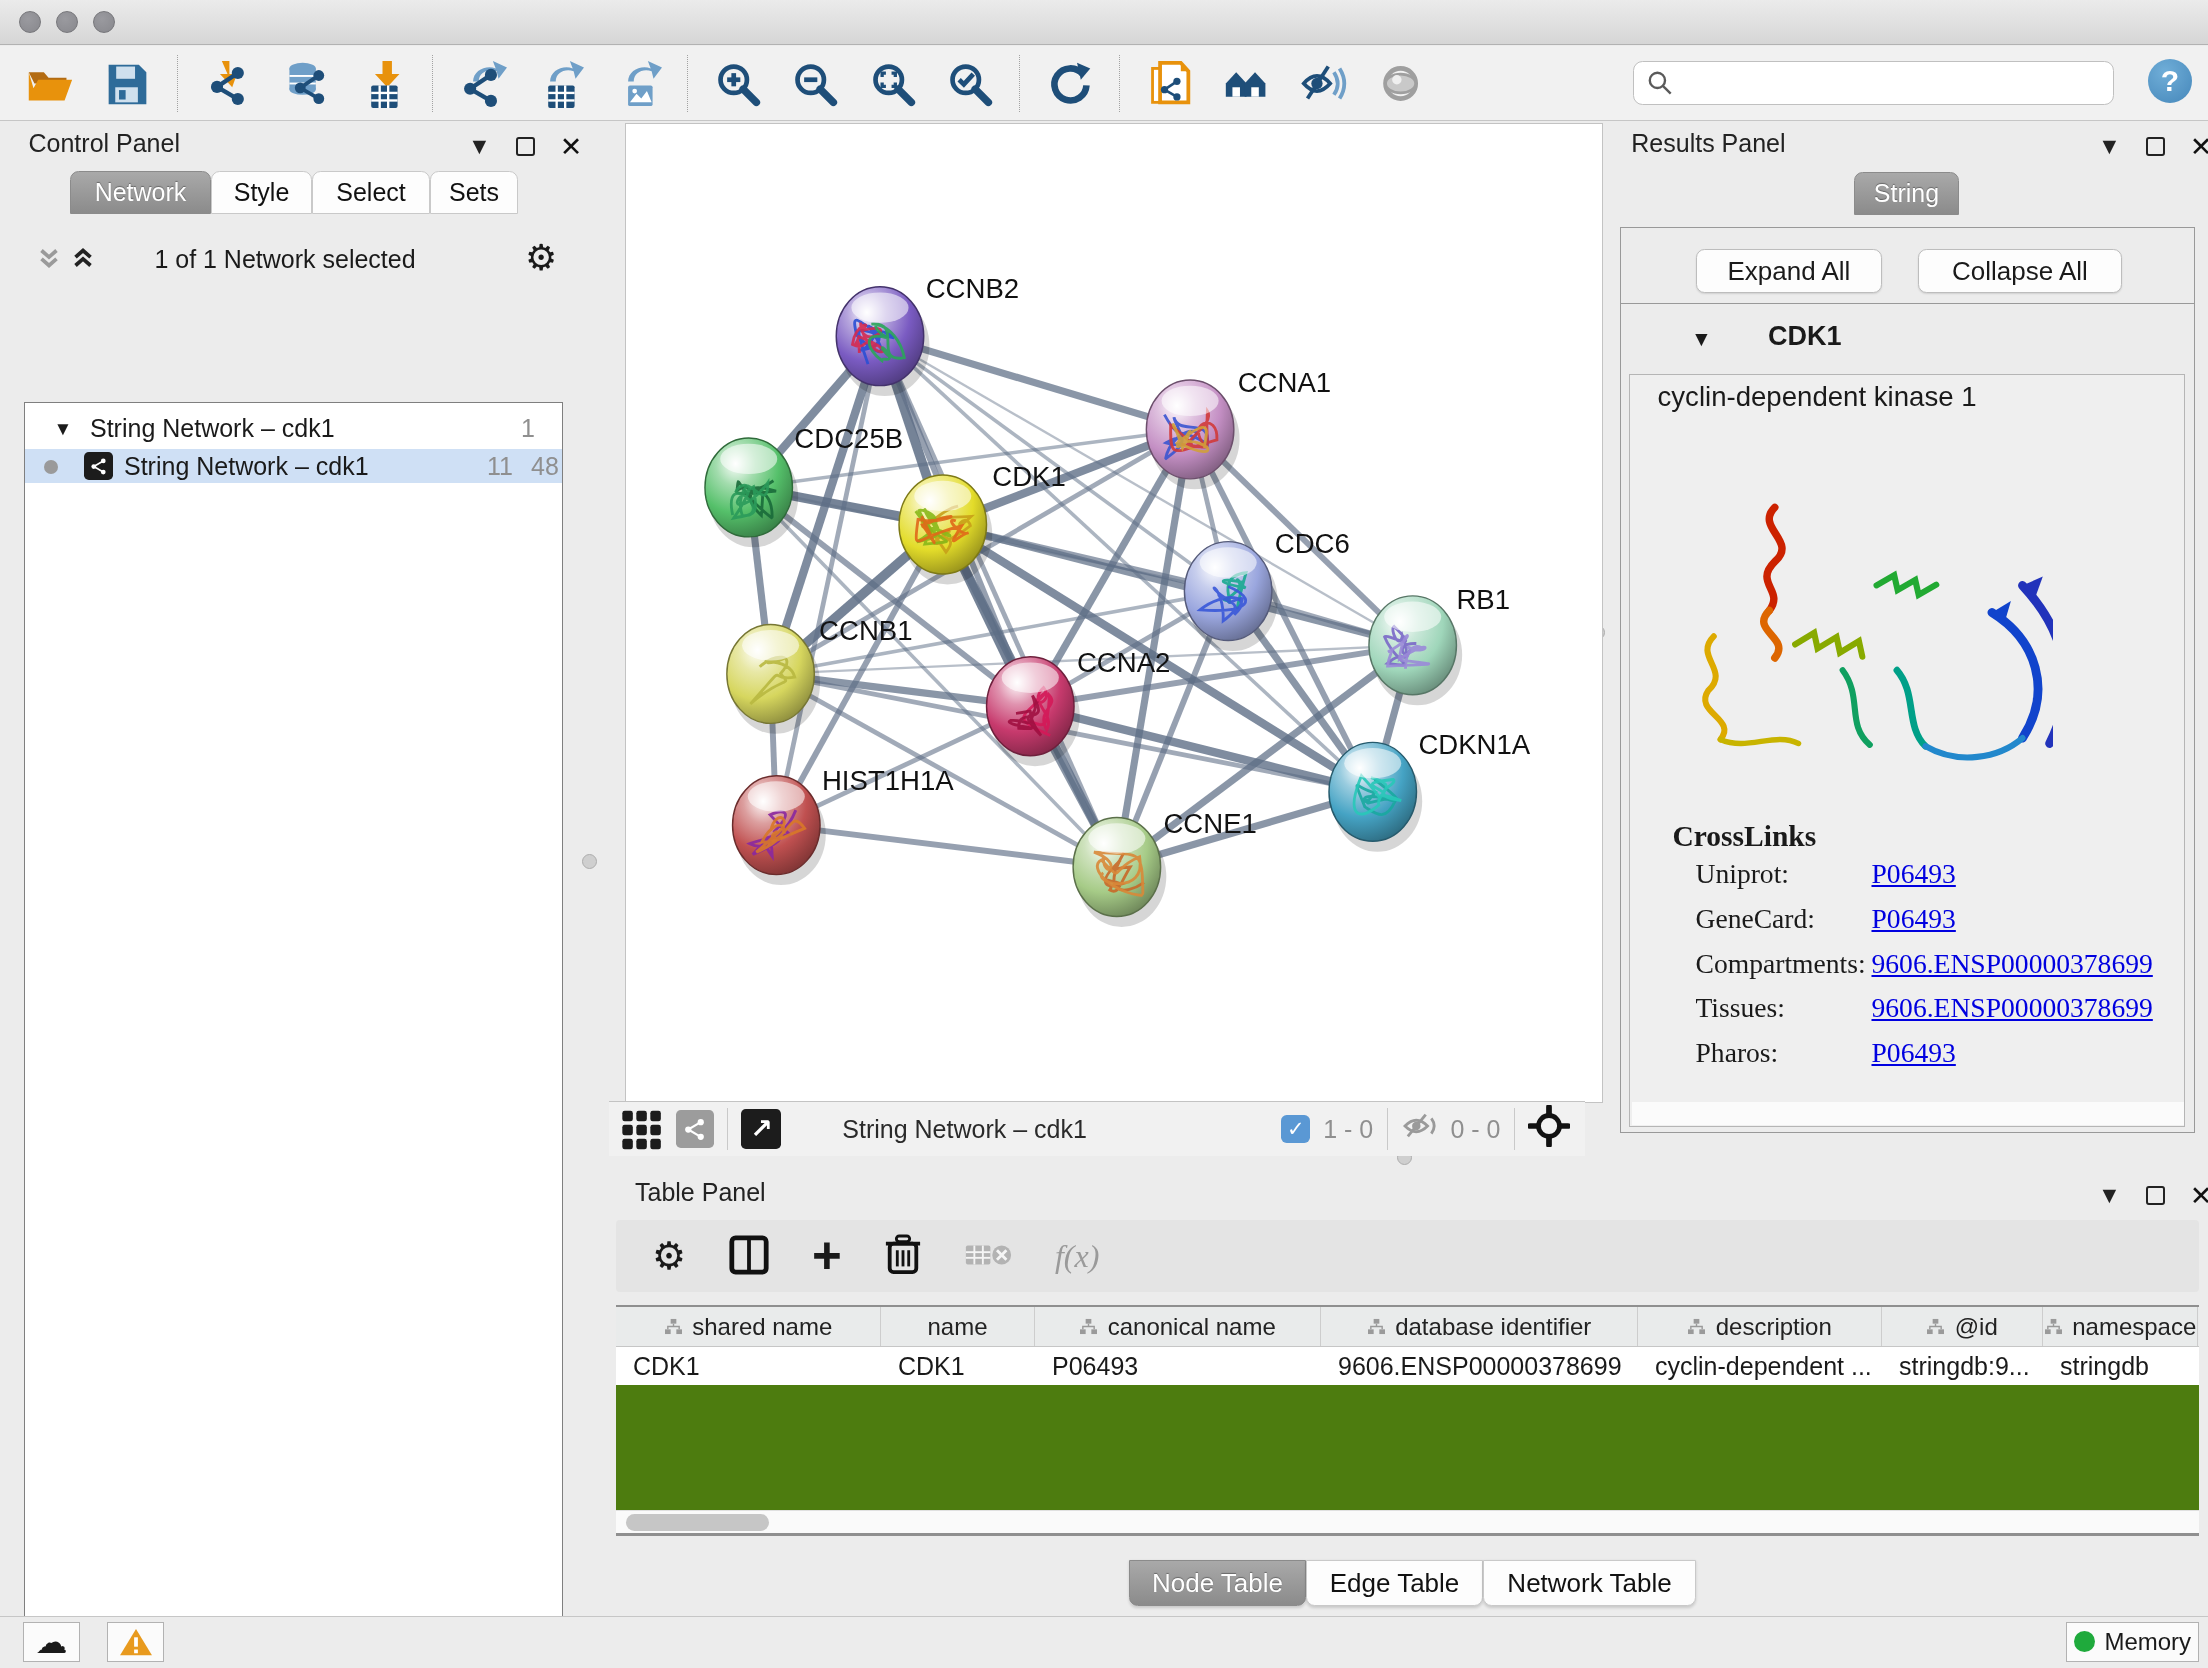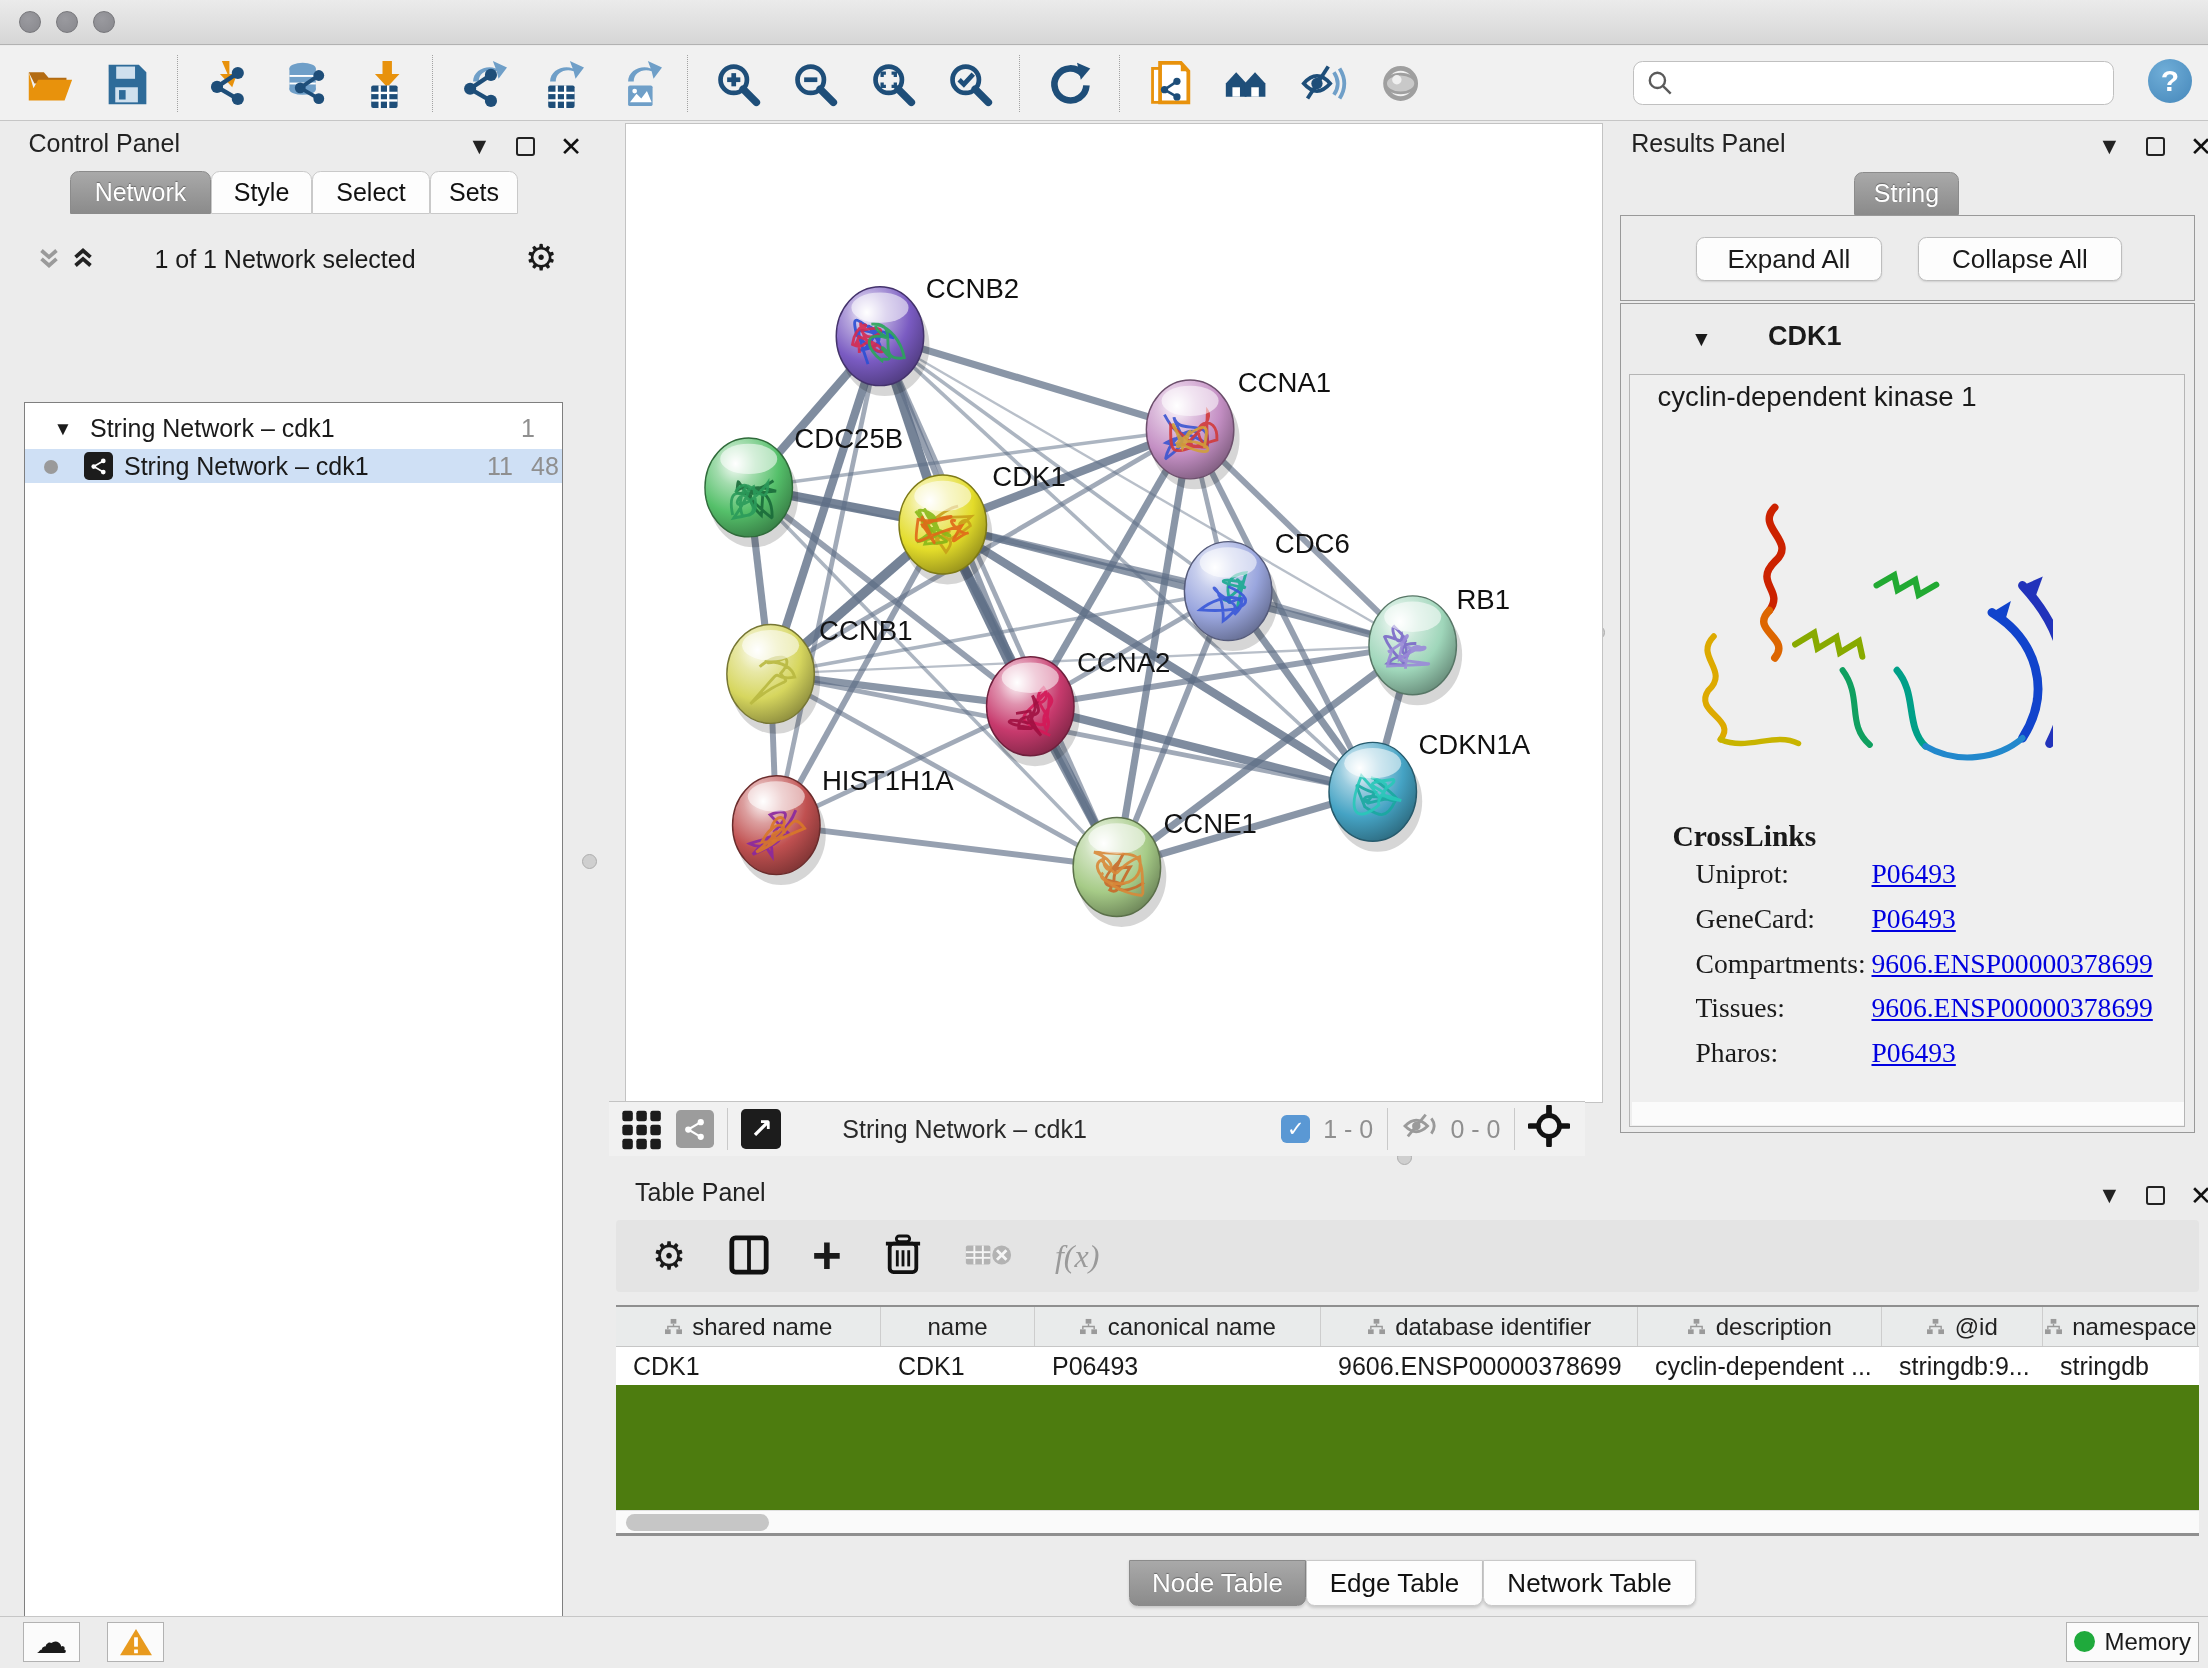"Expand All" div.rp-box { top: 94px -> 106px }
